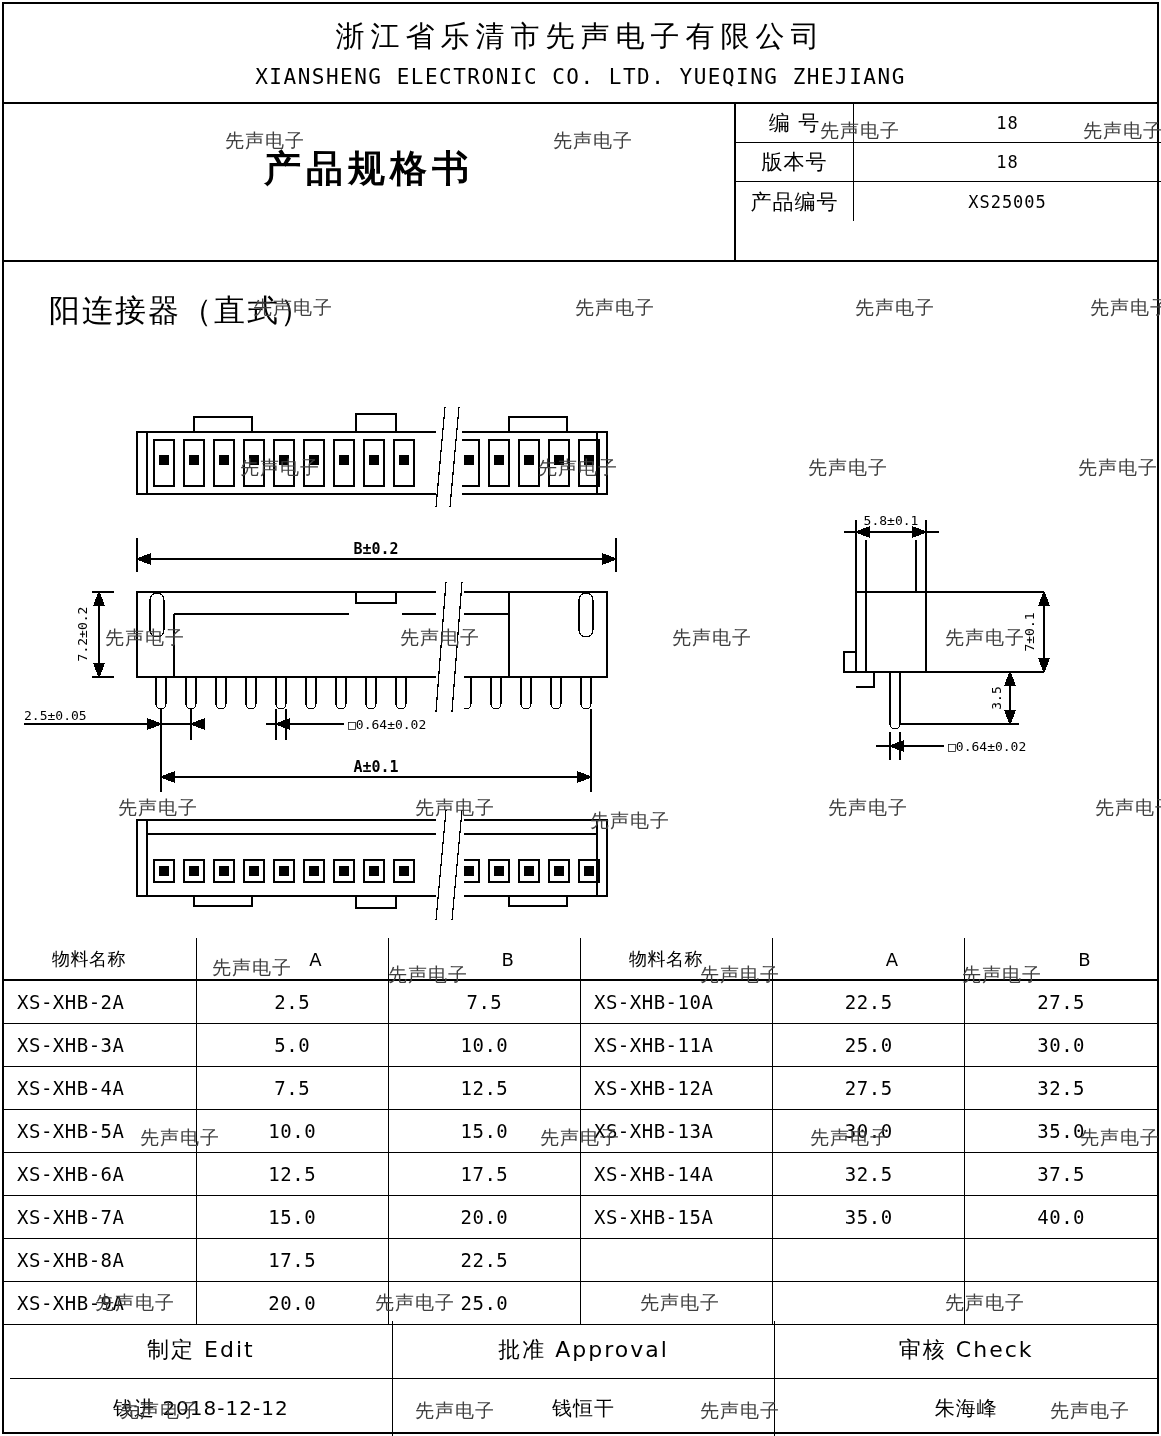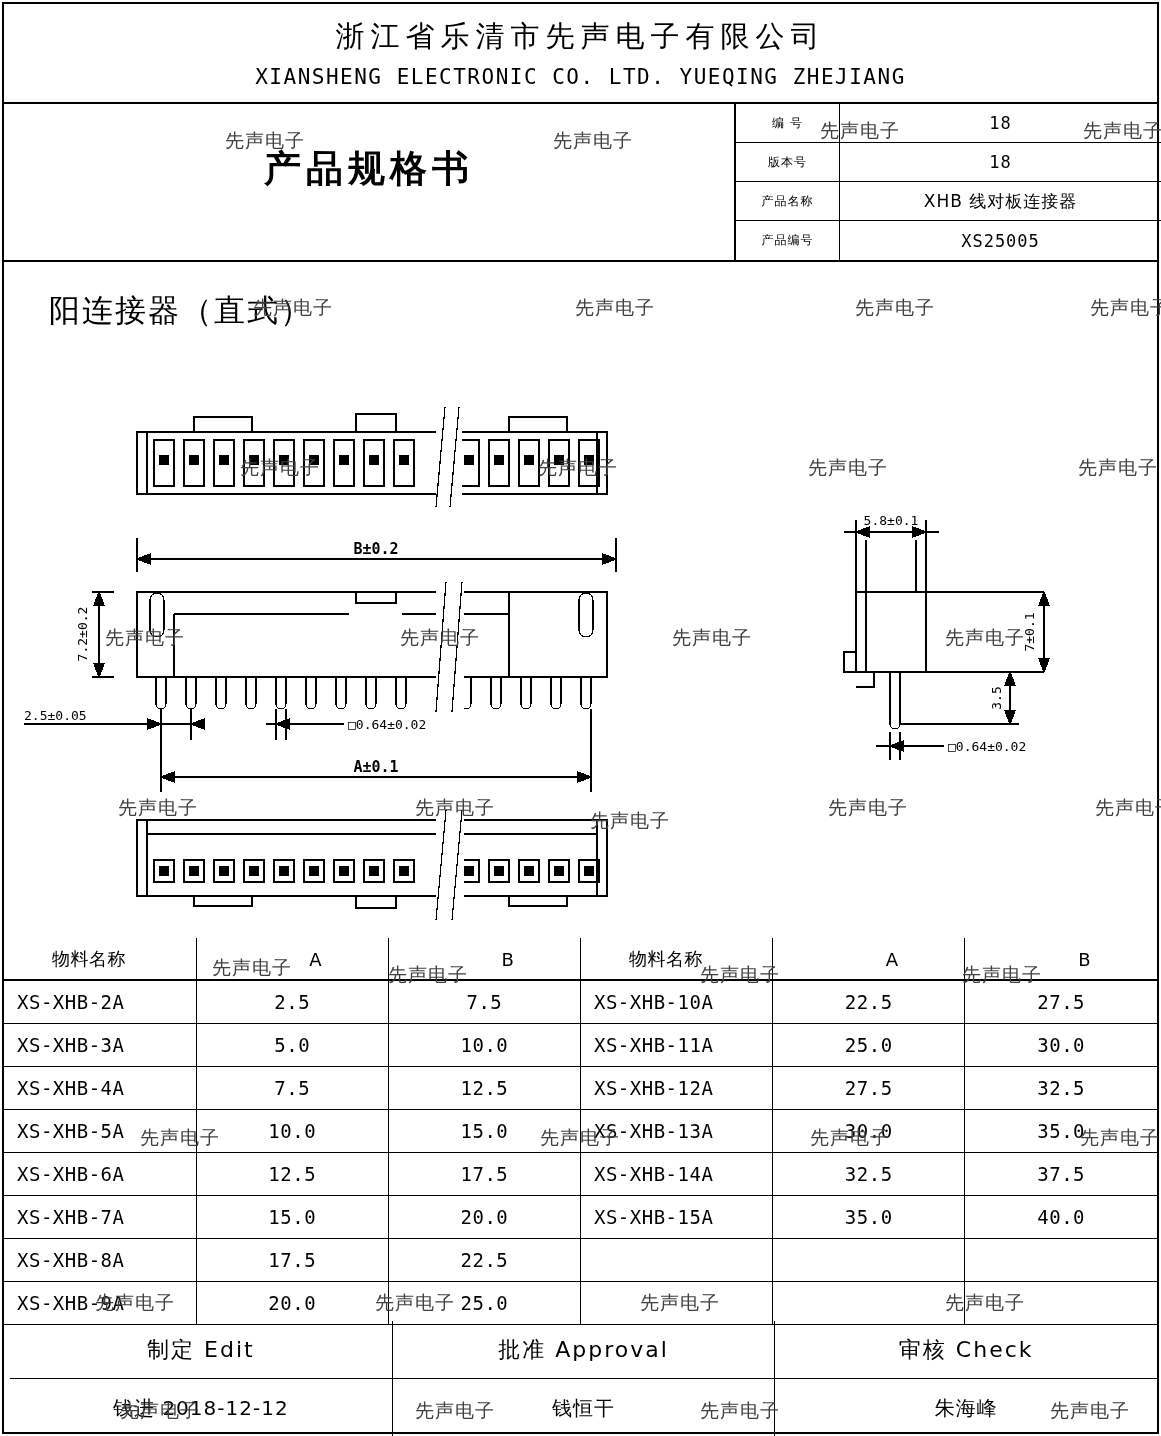"编 号" .inforow .k { font-size: 12px -> 21px; width: 104px -> 118px }
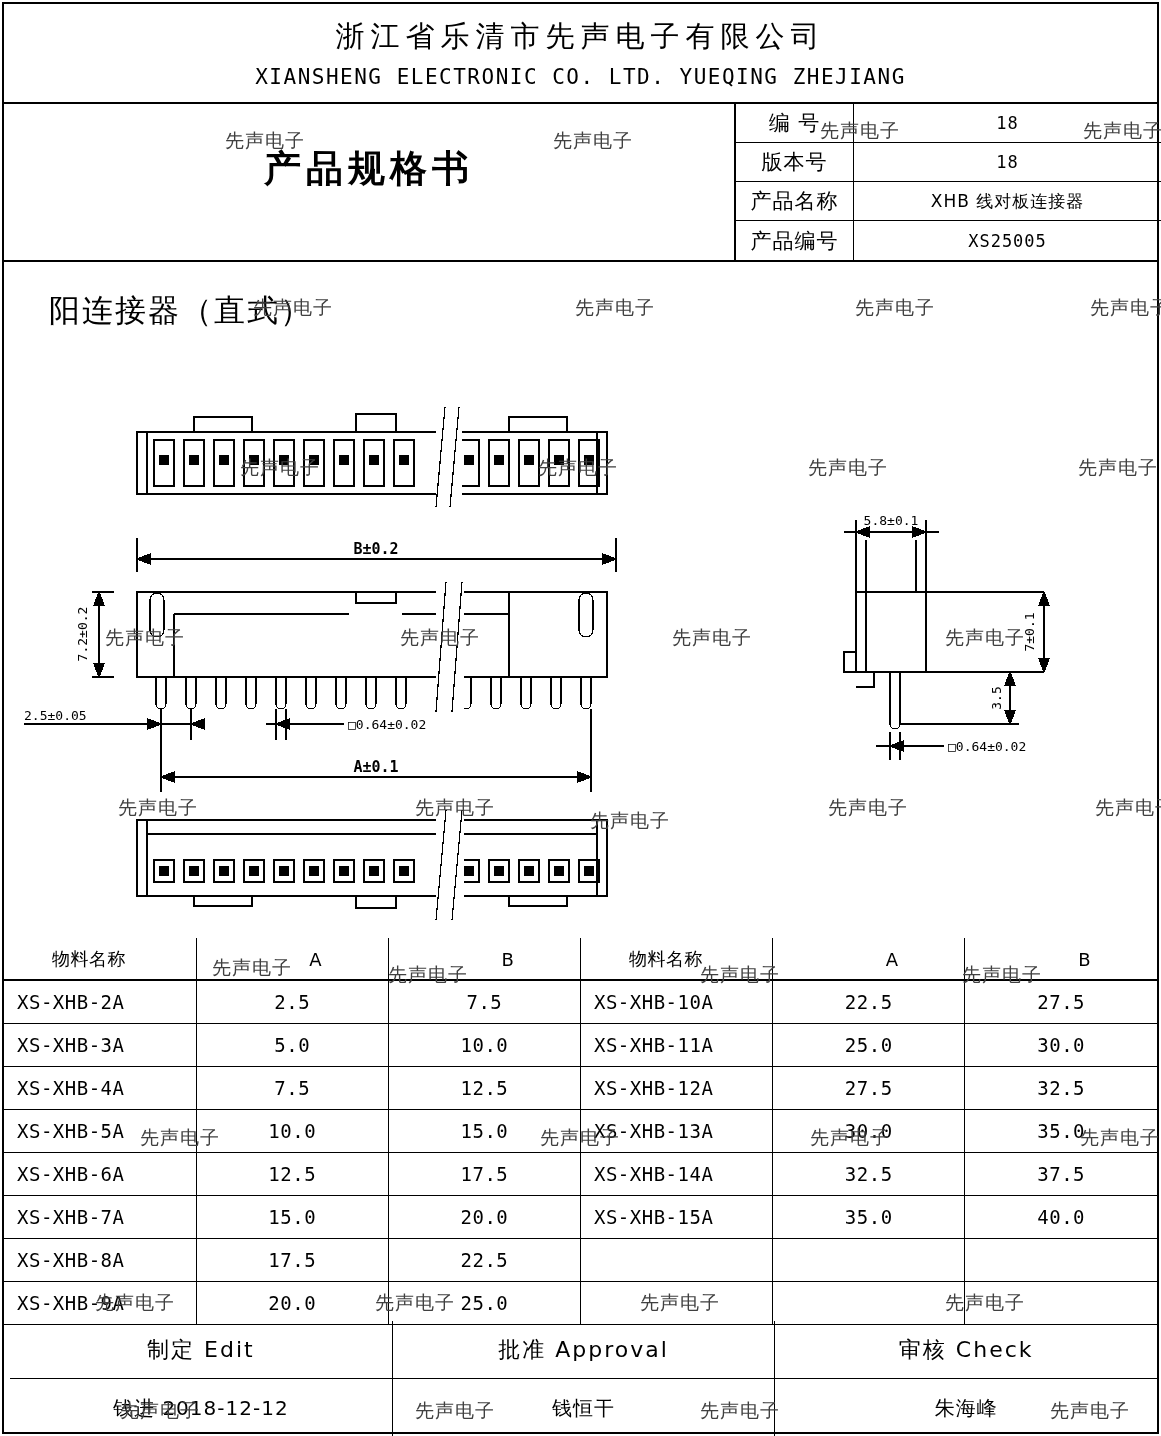"产品名称" div.inforow { html: <div> <div>产品名称</div> <div>XHB 线对板连接器</div> </div> -> none }
